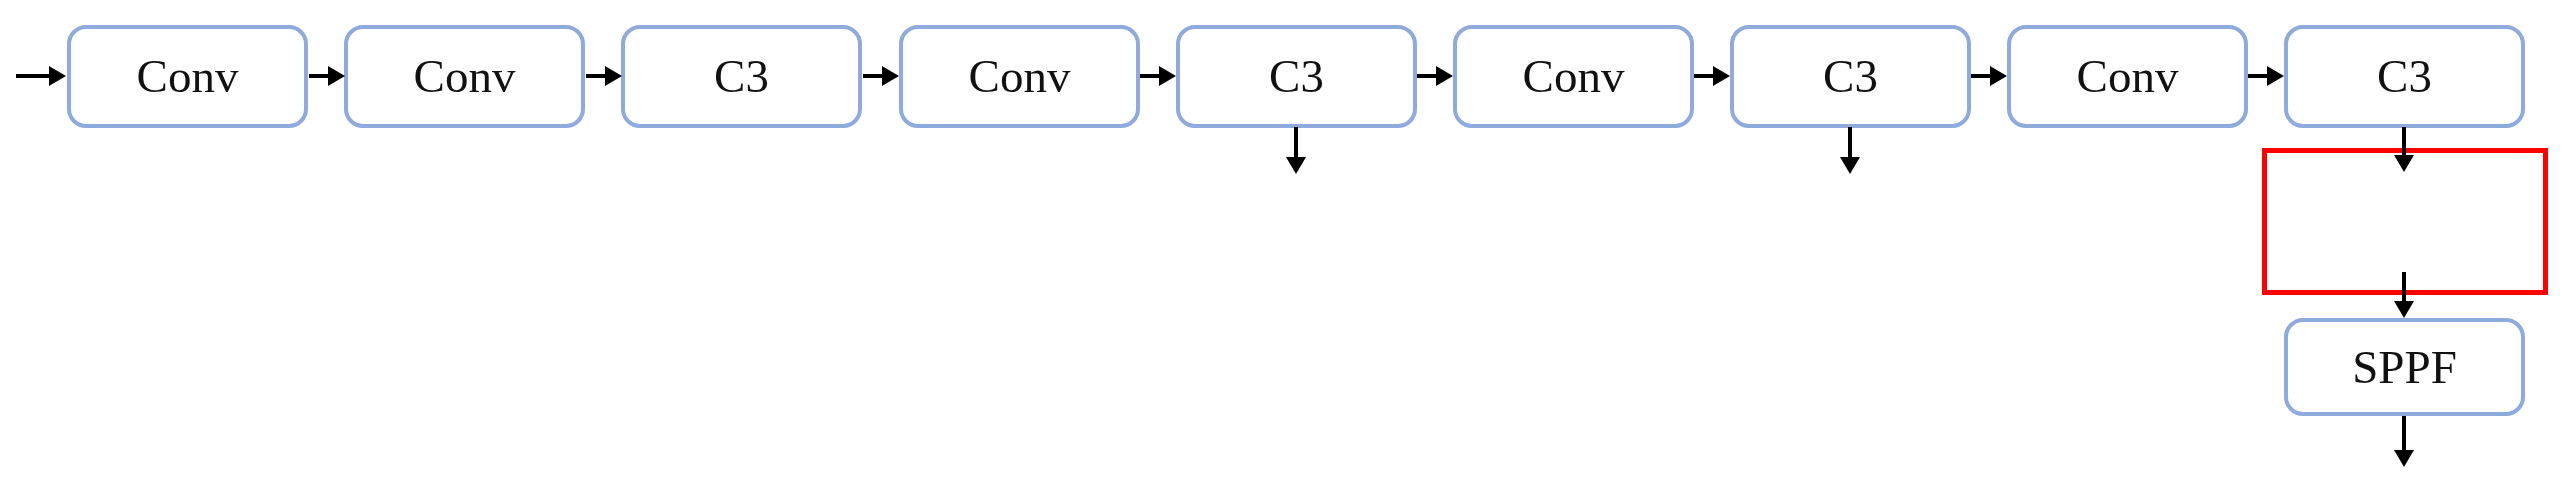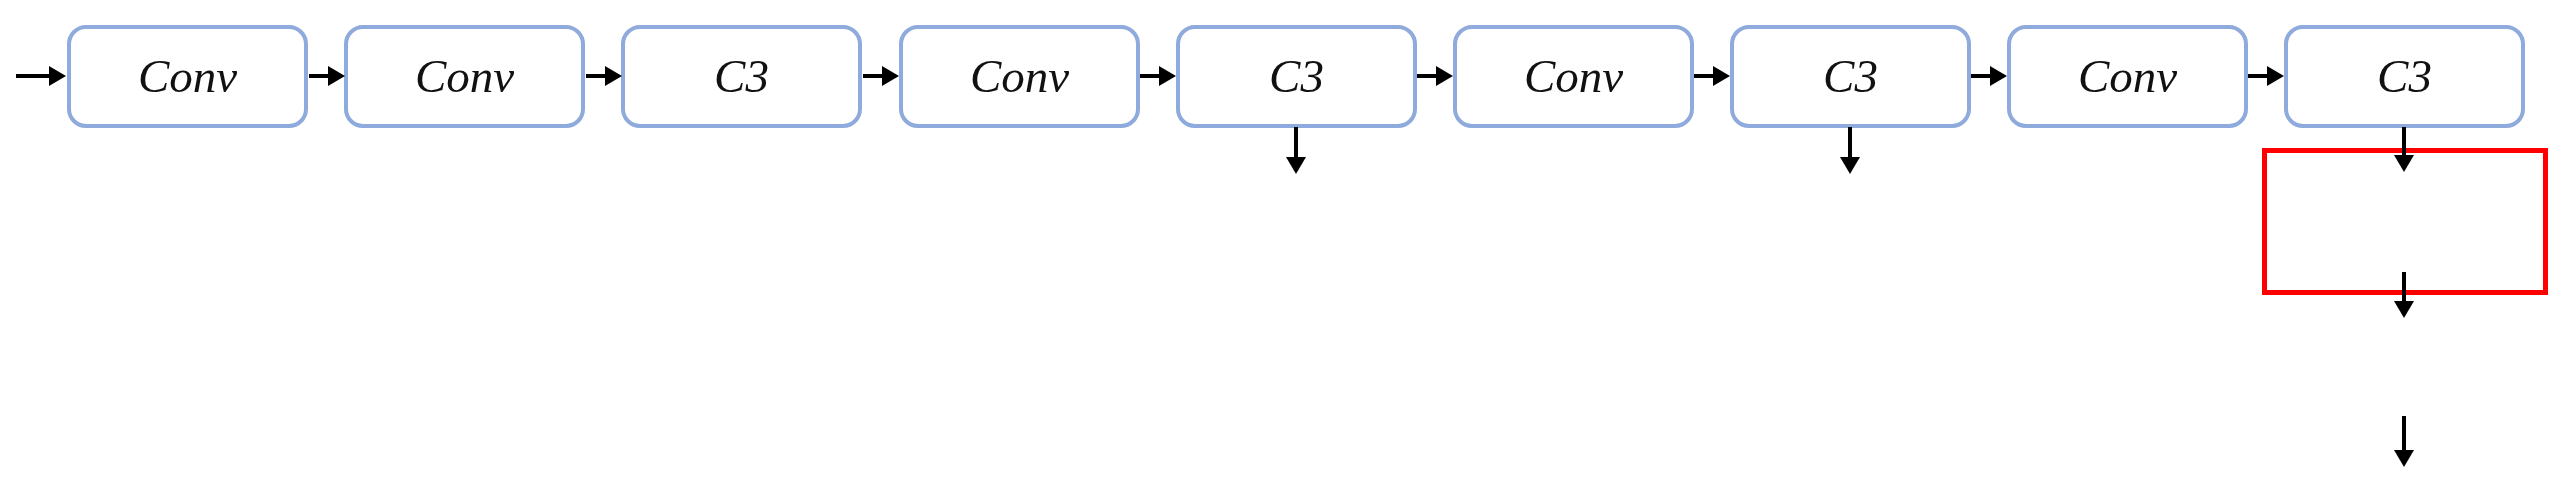"Conv" .canvas { font-style: italic -> none }
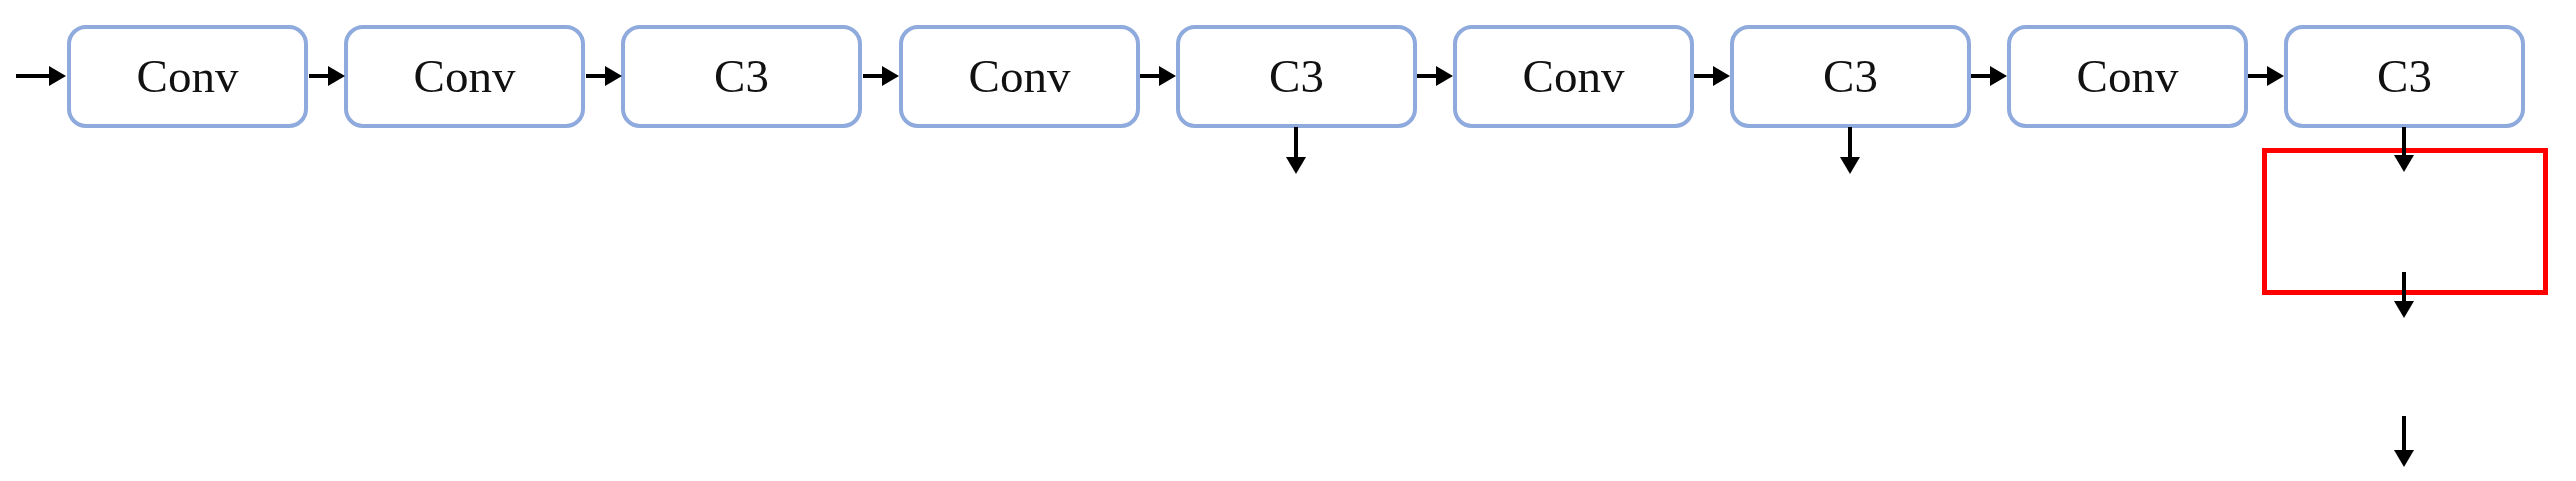"SPPF" div.node { html: none -> <div> <span>SPPF</span> </div> }
